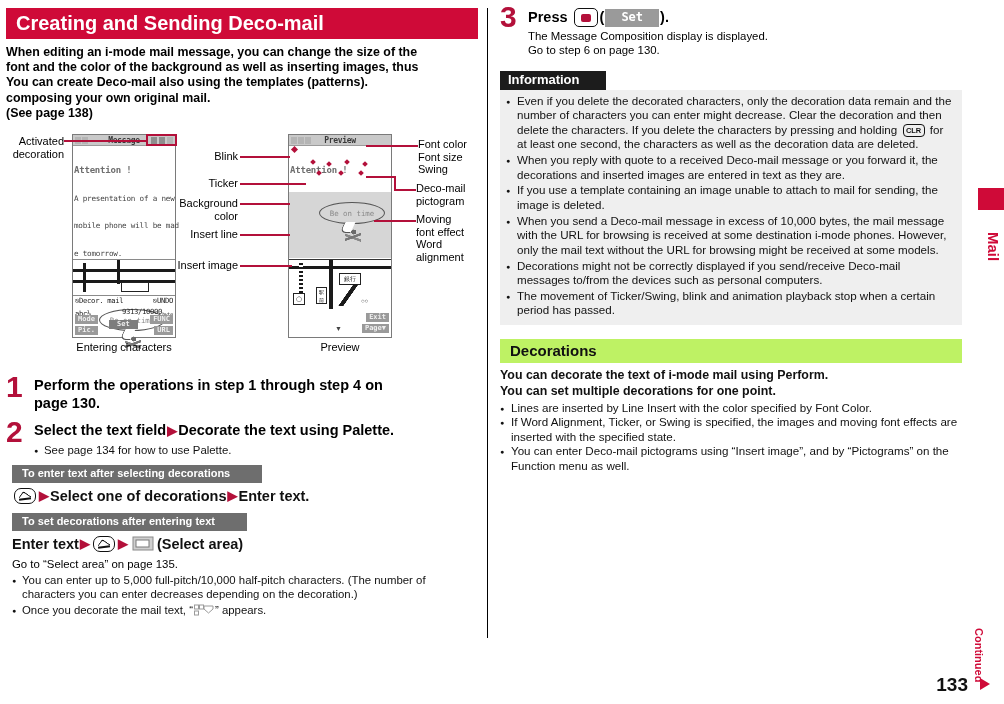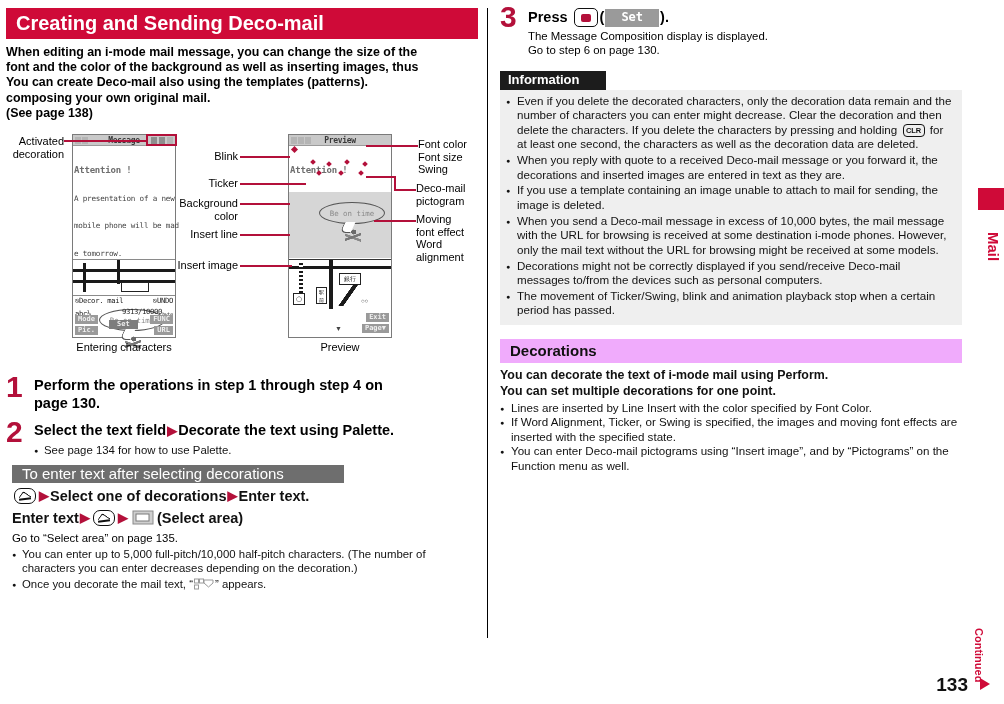"Decorations" .deco-head { background: #f0abfc -> #bef264 }
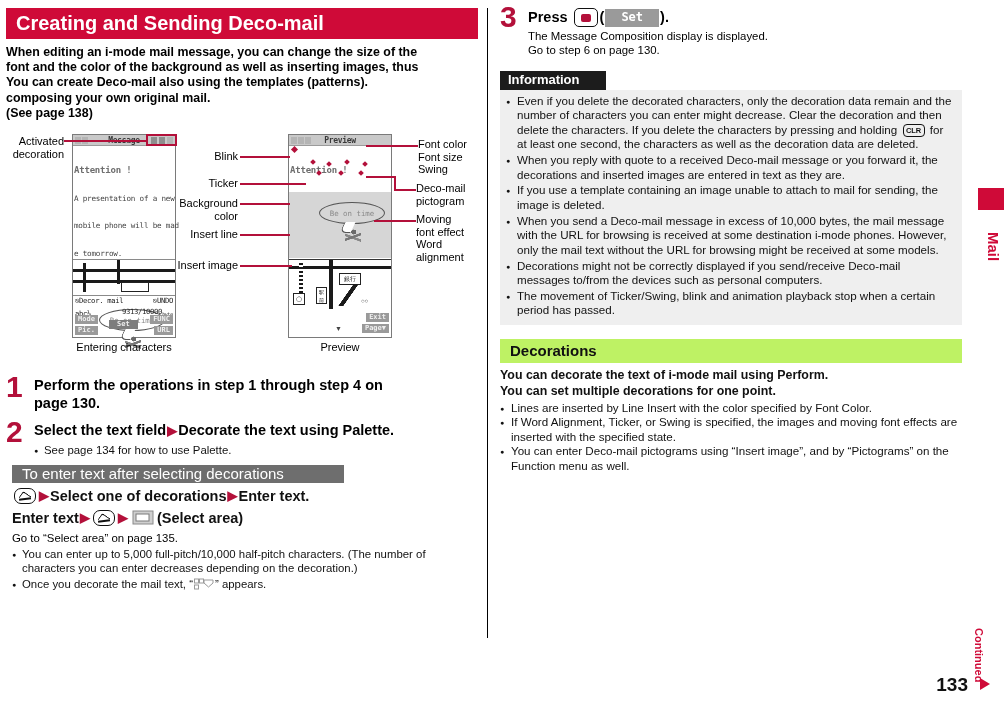"To enter text after selecting" .sub-bar { font-size: 15px -> 11px; font-weight: normal -> bold; padding: 1px 60px 2px 10px -> 1px 32px 2px 10px }
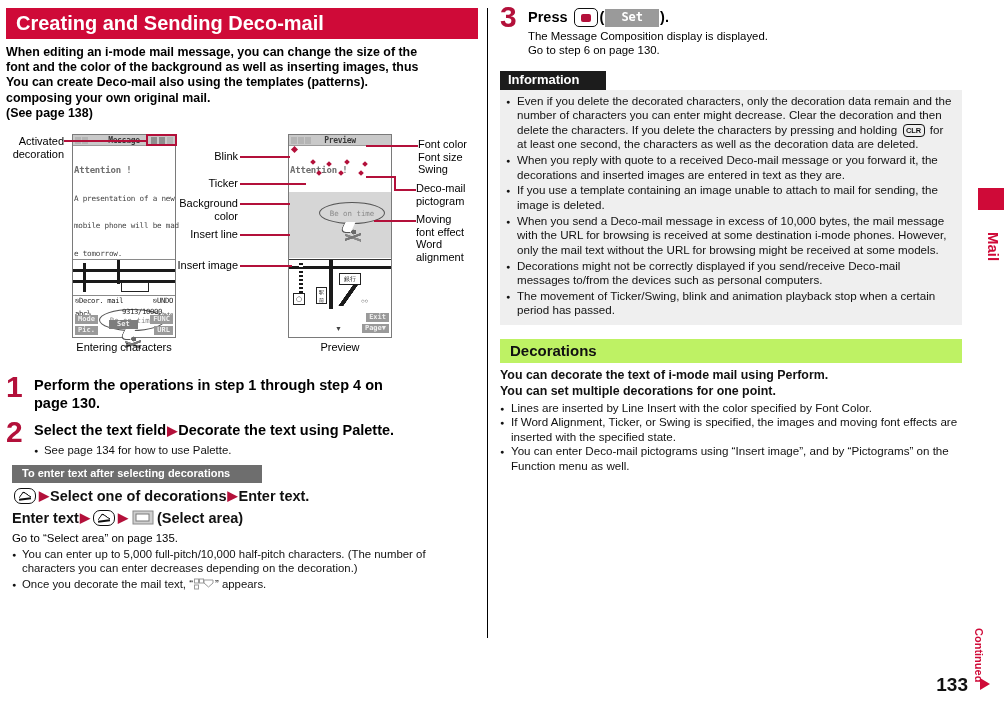"To set decorations after entering" div.sub-bar { html: none -> <div>To set decorations after entering text</div> }
